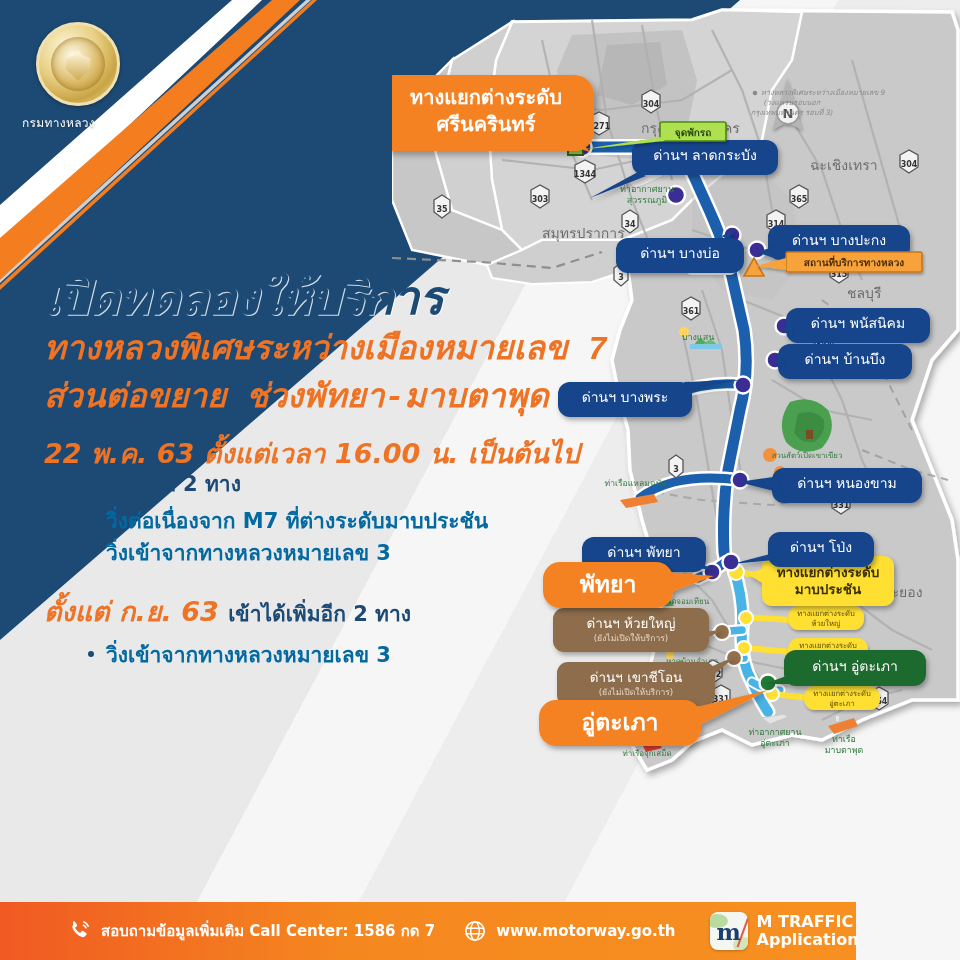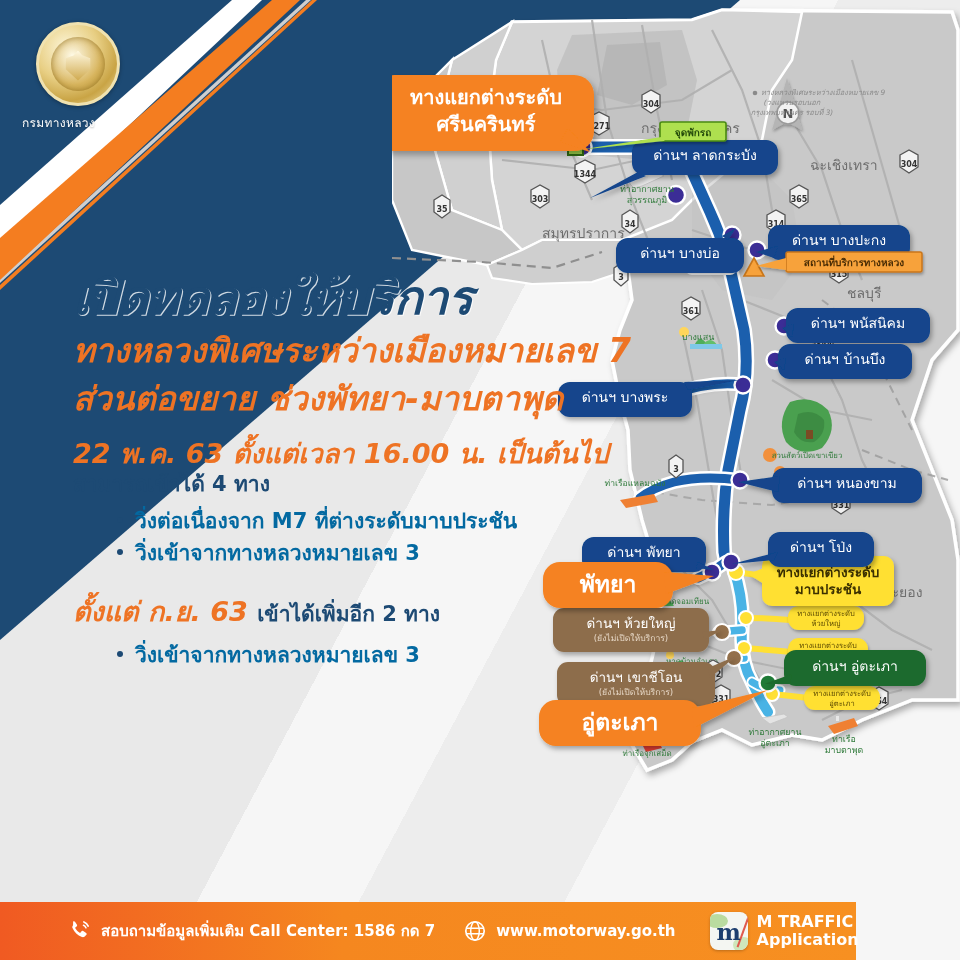"เปิดทดลองให้บริการ" .content { left: 17px -> 0; padding-left: 56px -> 44px }
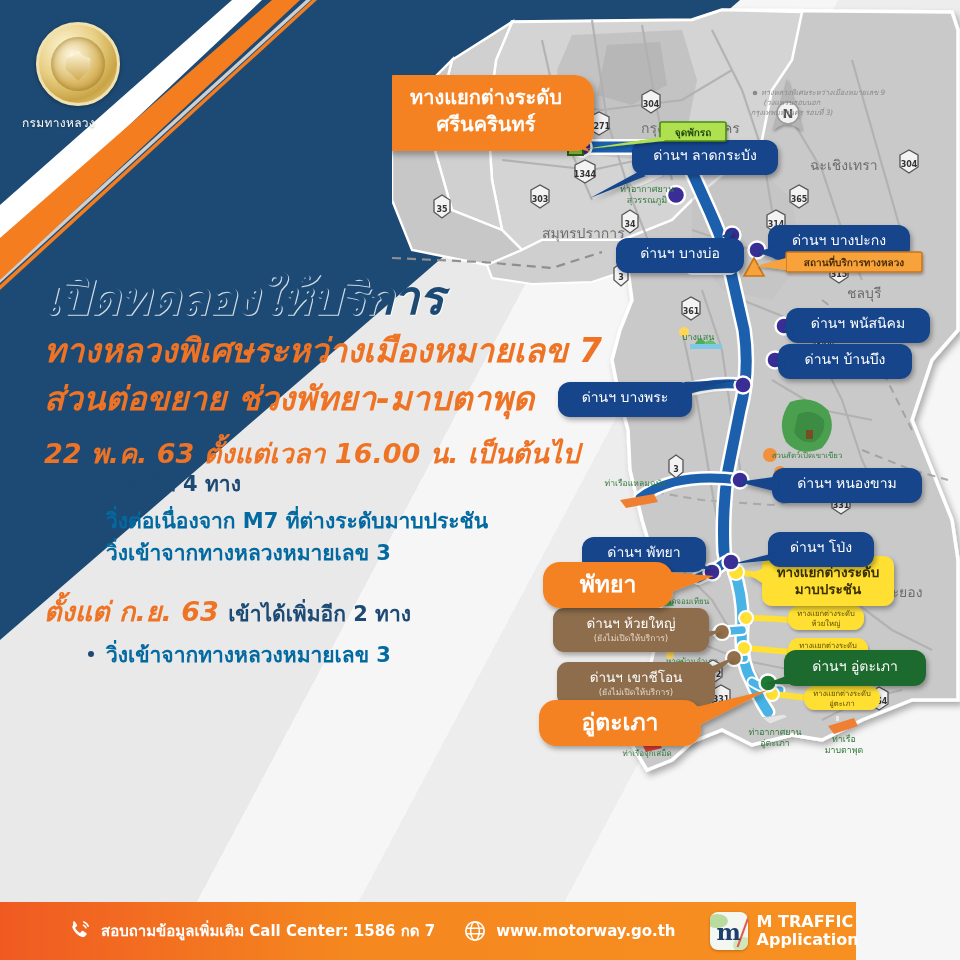"ทางหลวงพิเศษระหว่างเมืองหมายเลข 7" .h2 { font-family: none -> Liberation Mono, monospace }
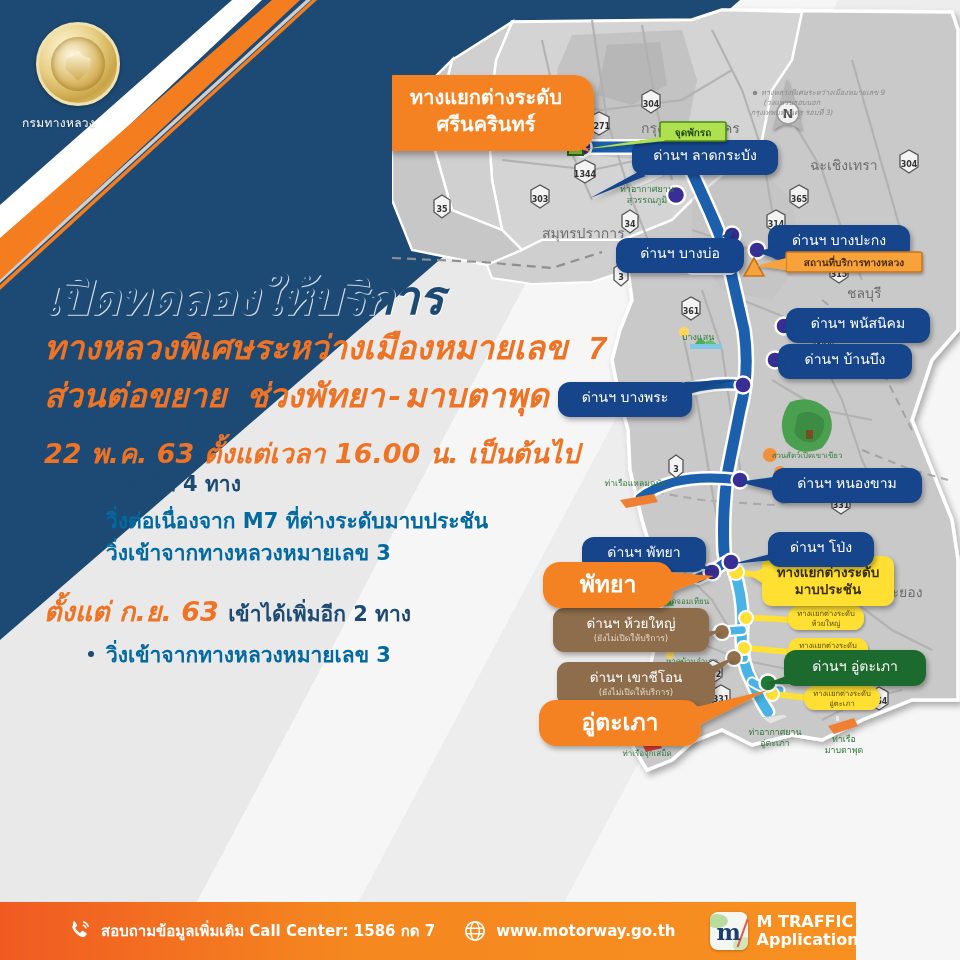"สามารถเข้าได้ 4 ทาง" div.sub { text: 4 -> 2 }
